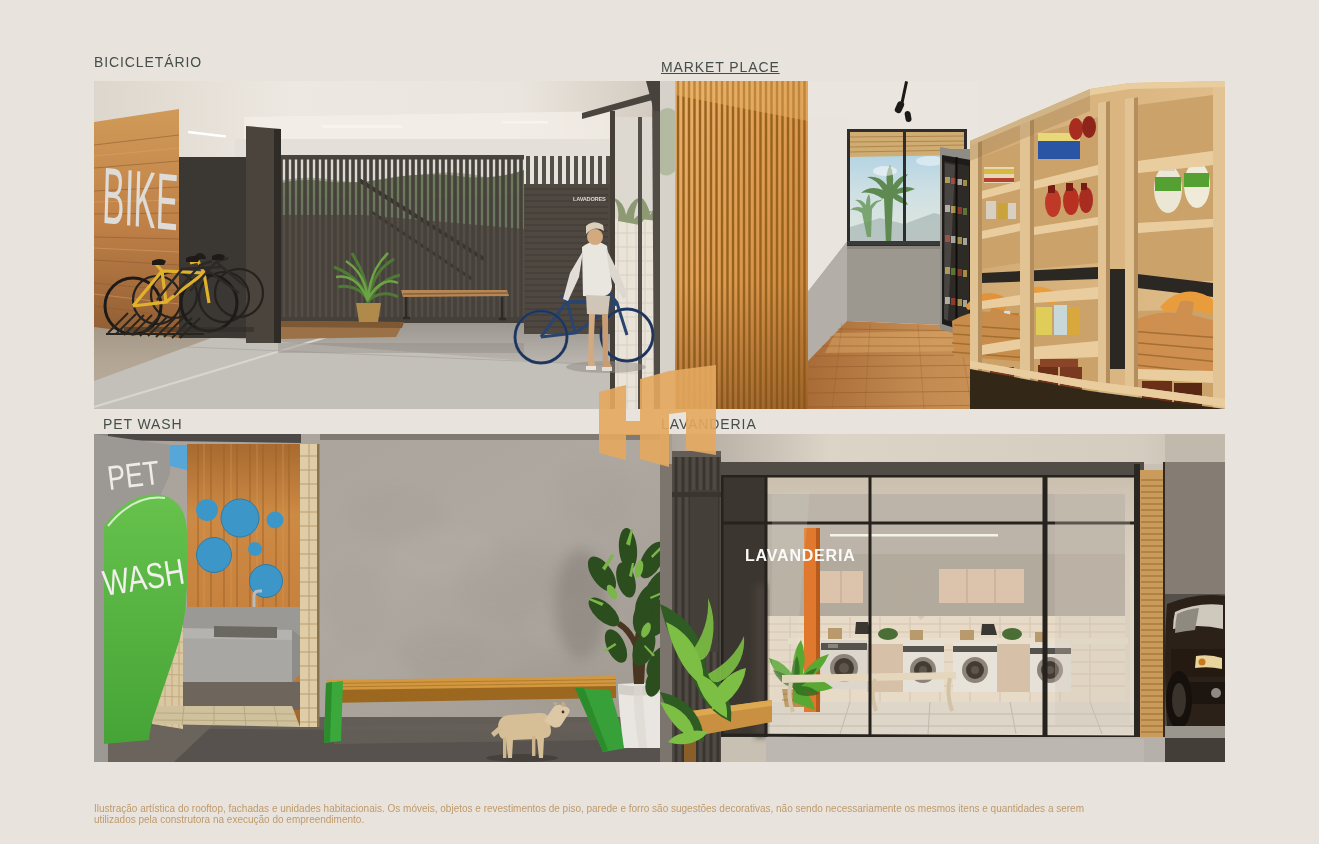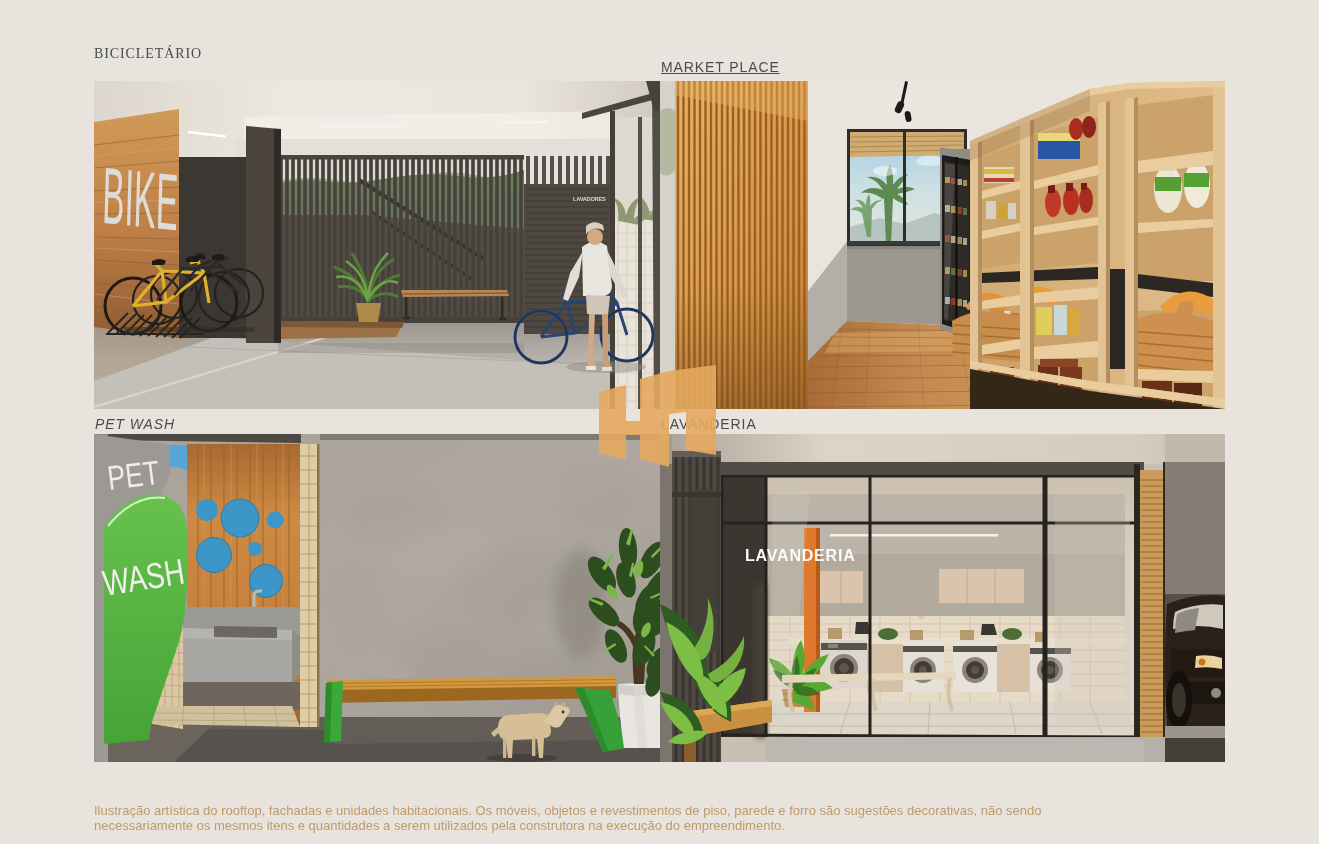"BICICLETÁRIO" div.lab { font-family: Liberation Serif, serif -> none; top: 46px -> 54px }
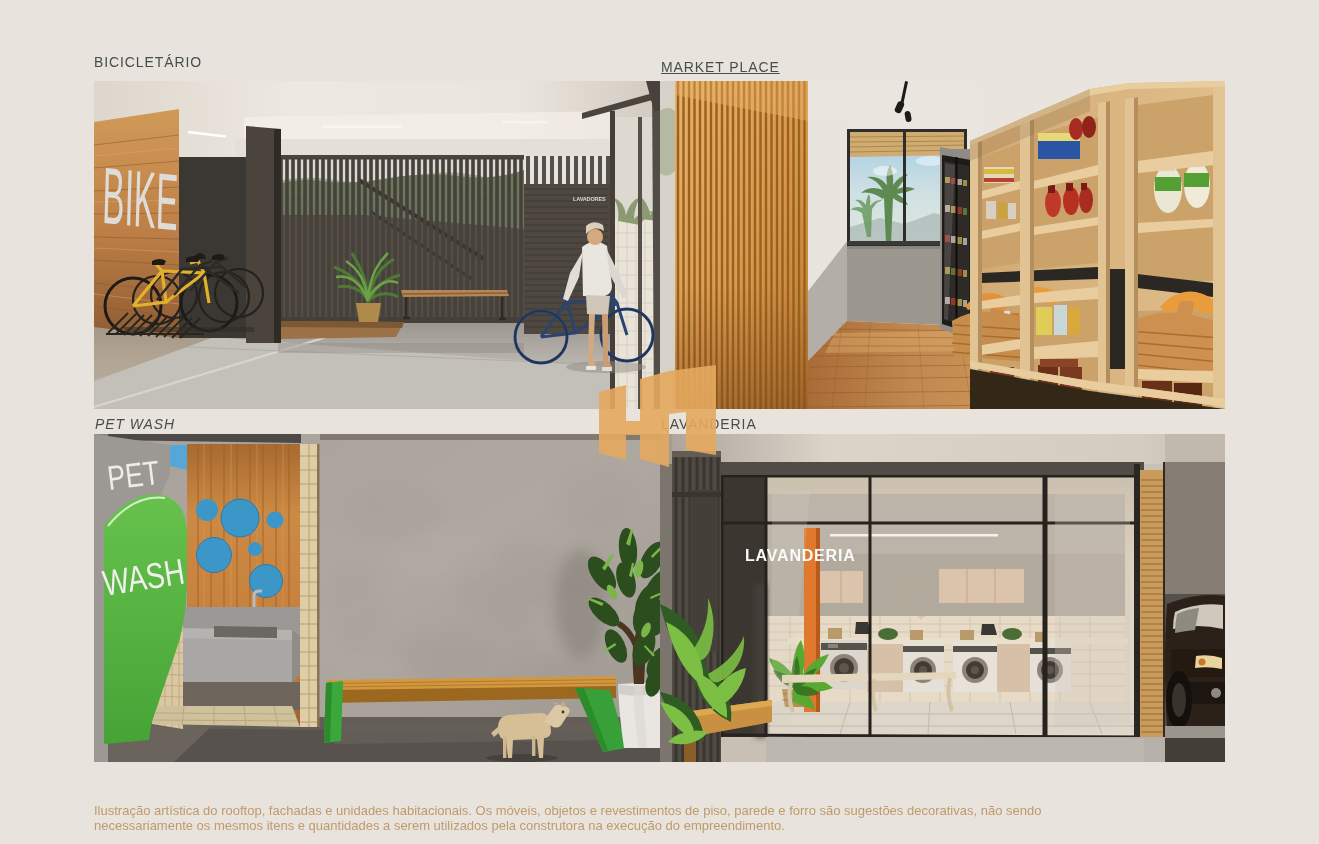"PET WASH" div.lab { font-style: italic -> none; left: 95px -> 103px }
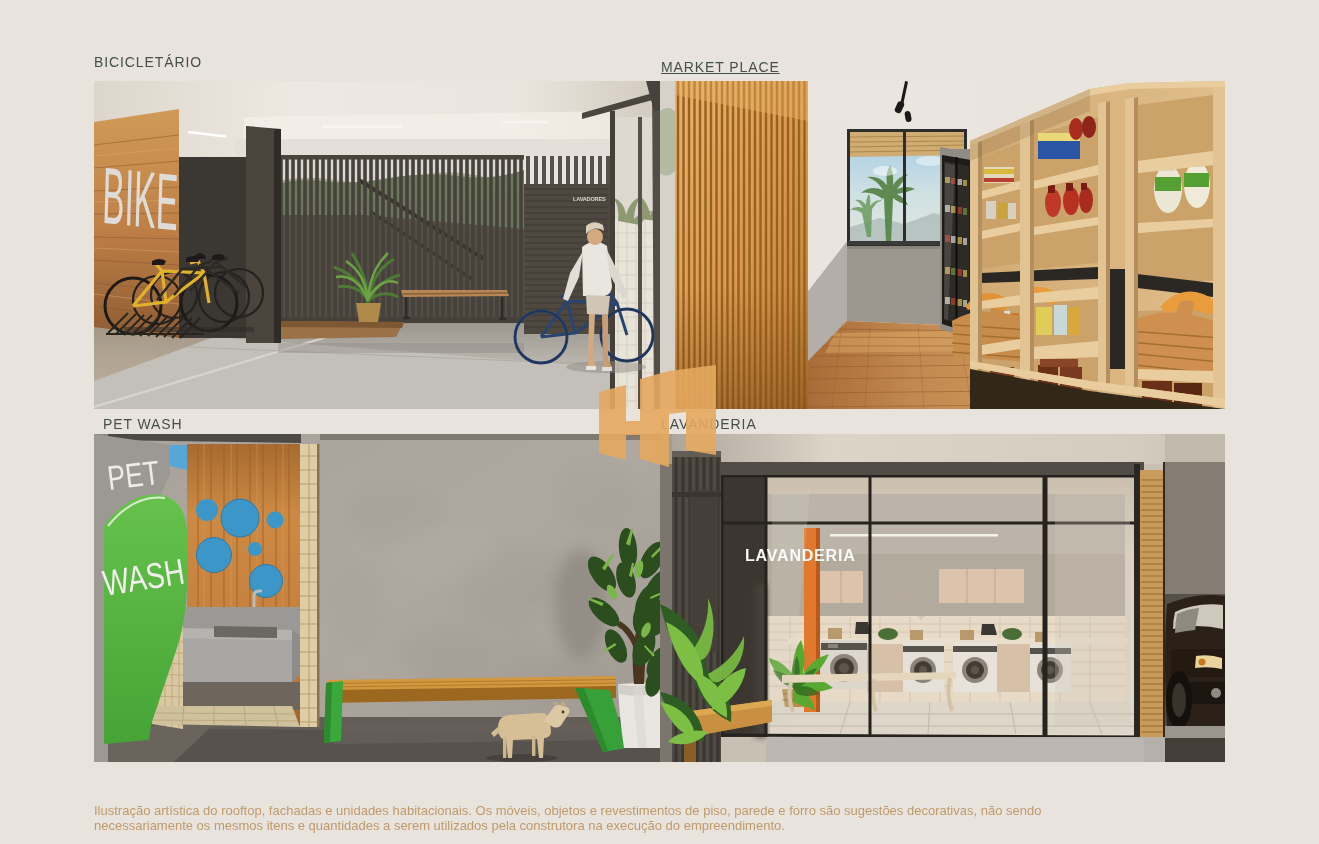"Ilustração artística do rooftop," #disc { font-size: 13px -> 10px }
